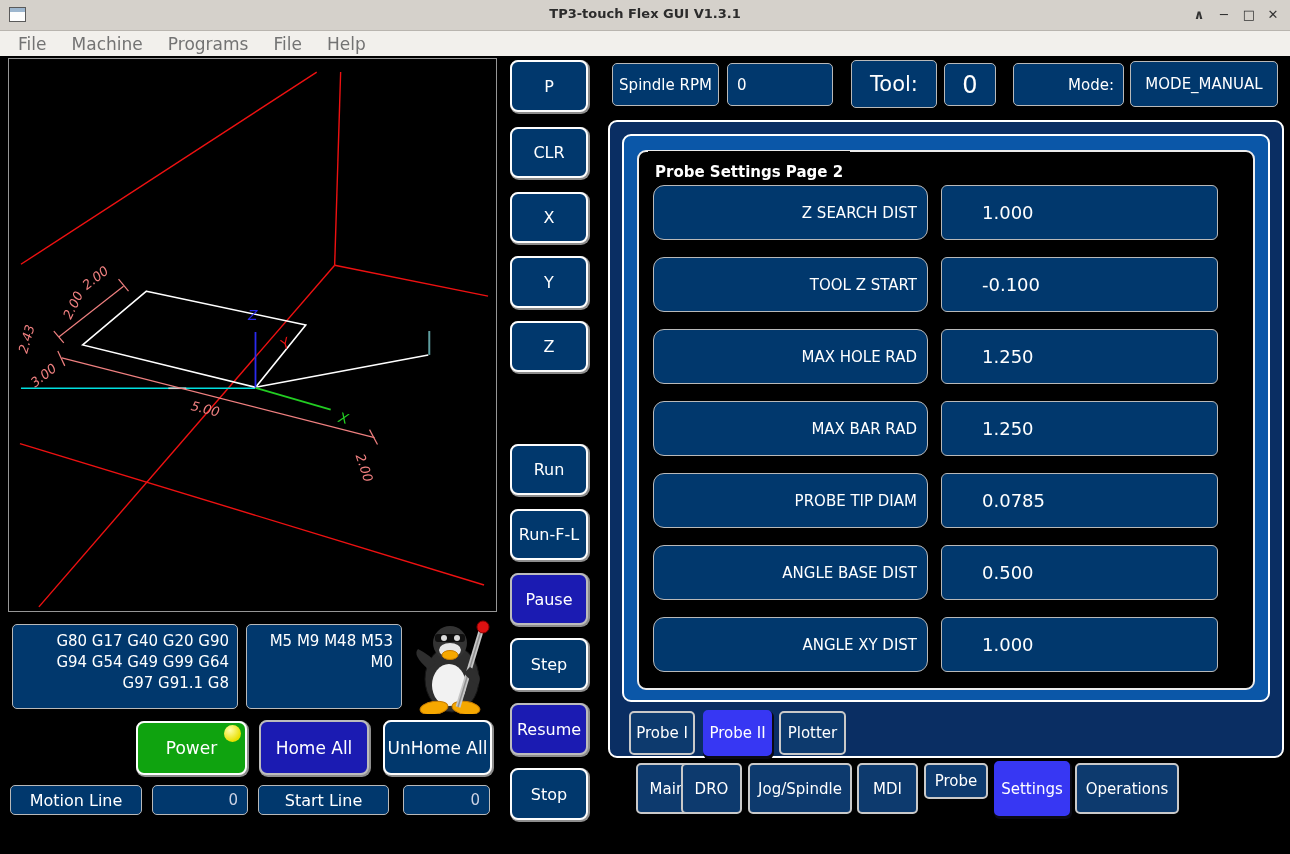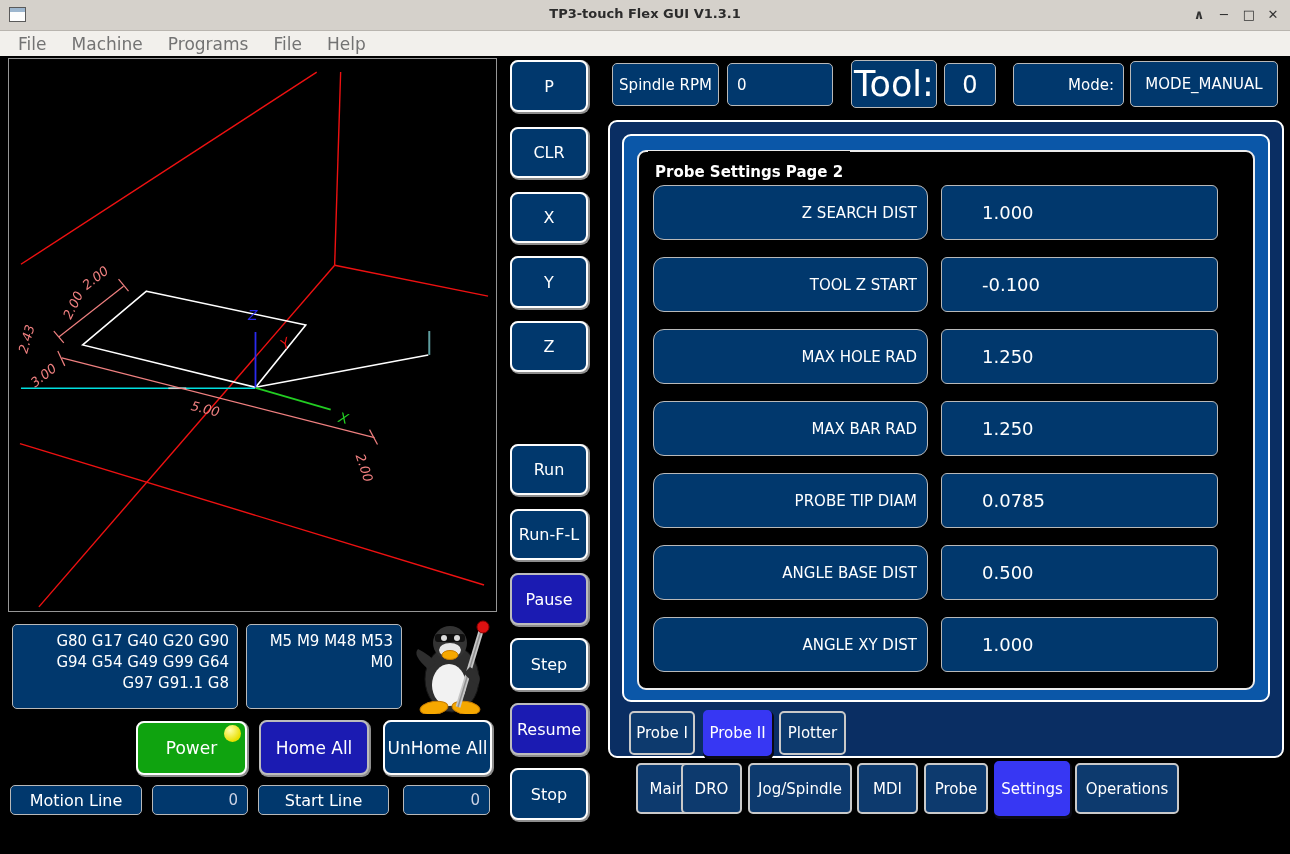"Tool:" div.abs { font-size: 35px -> 21px }
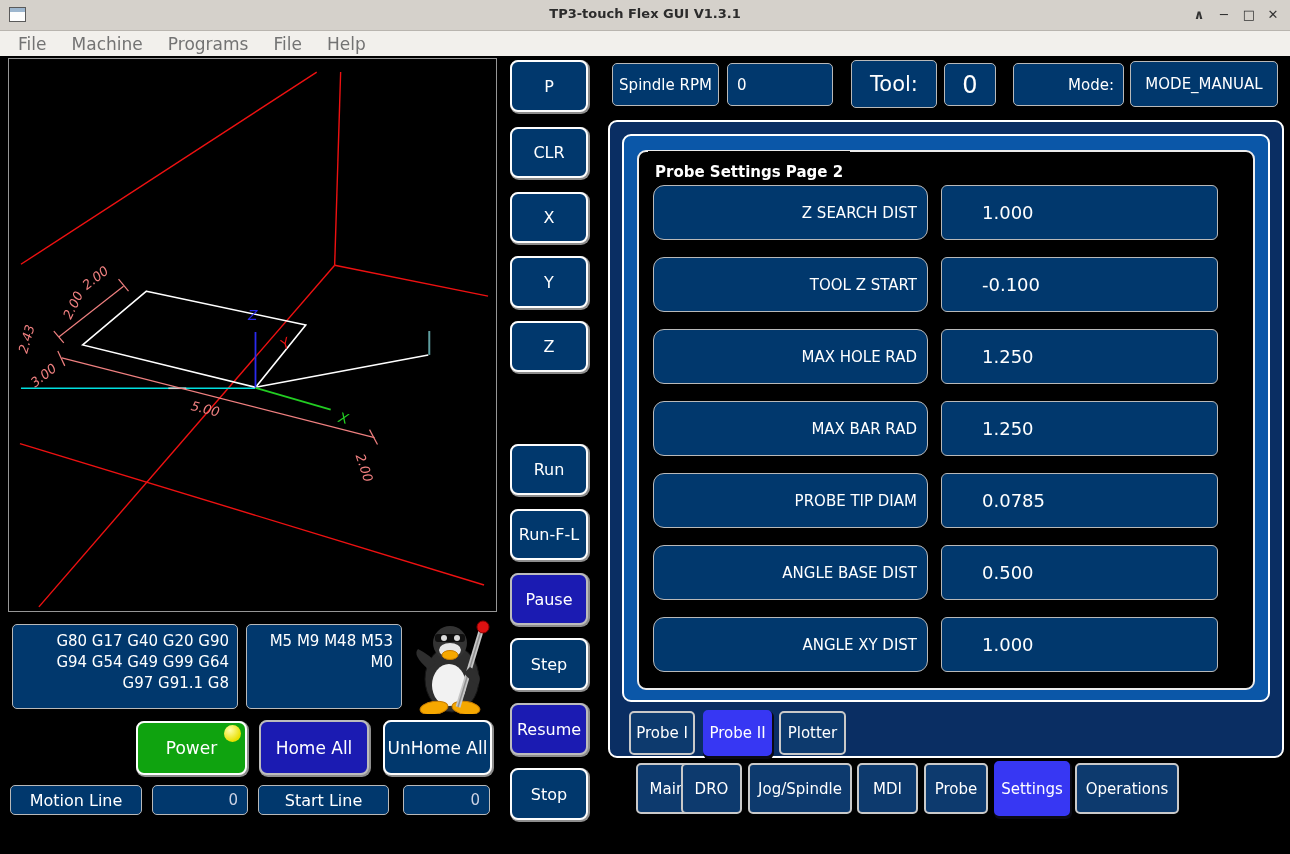"Probe" div.abs { height: 51px -> 36px }
